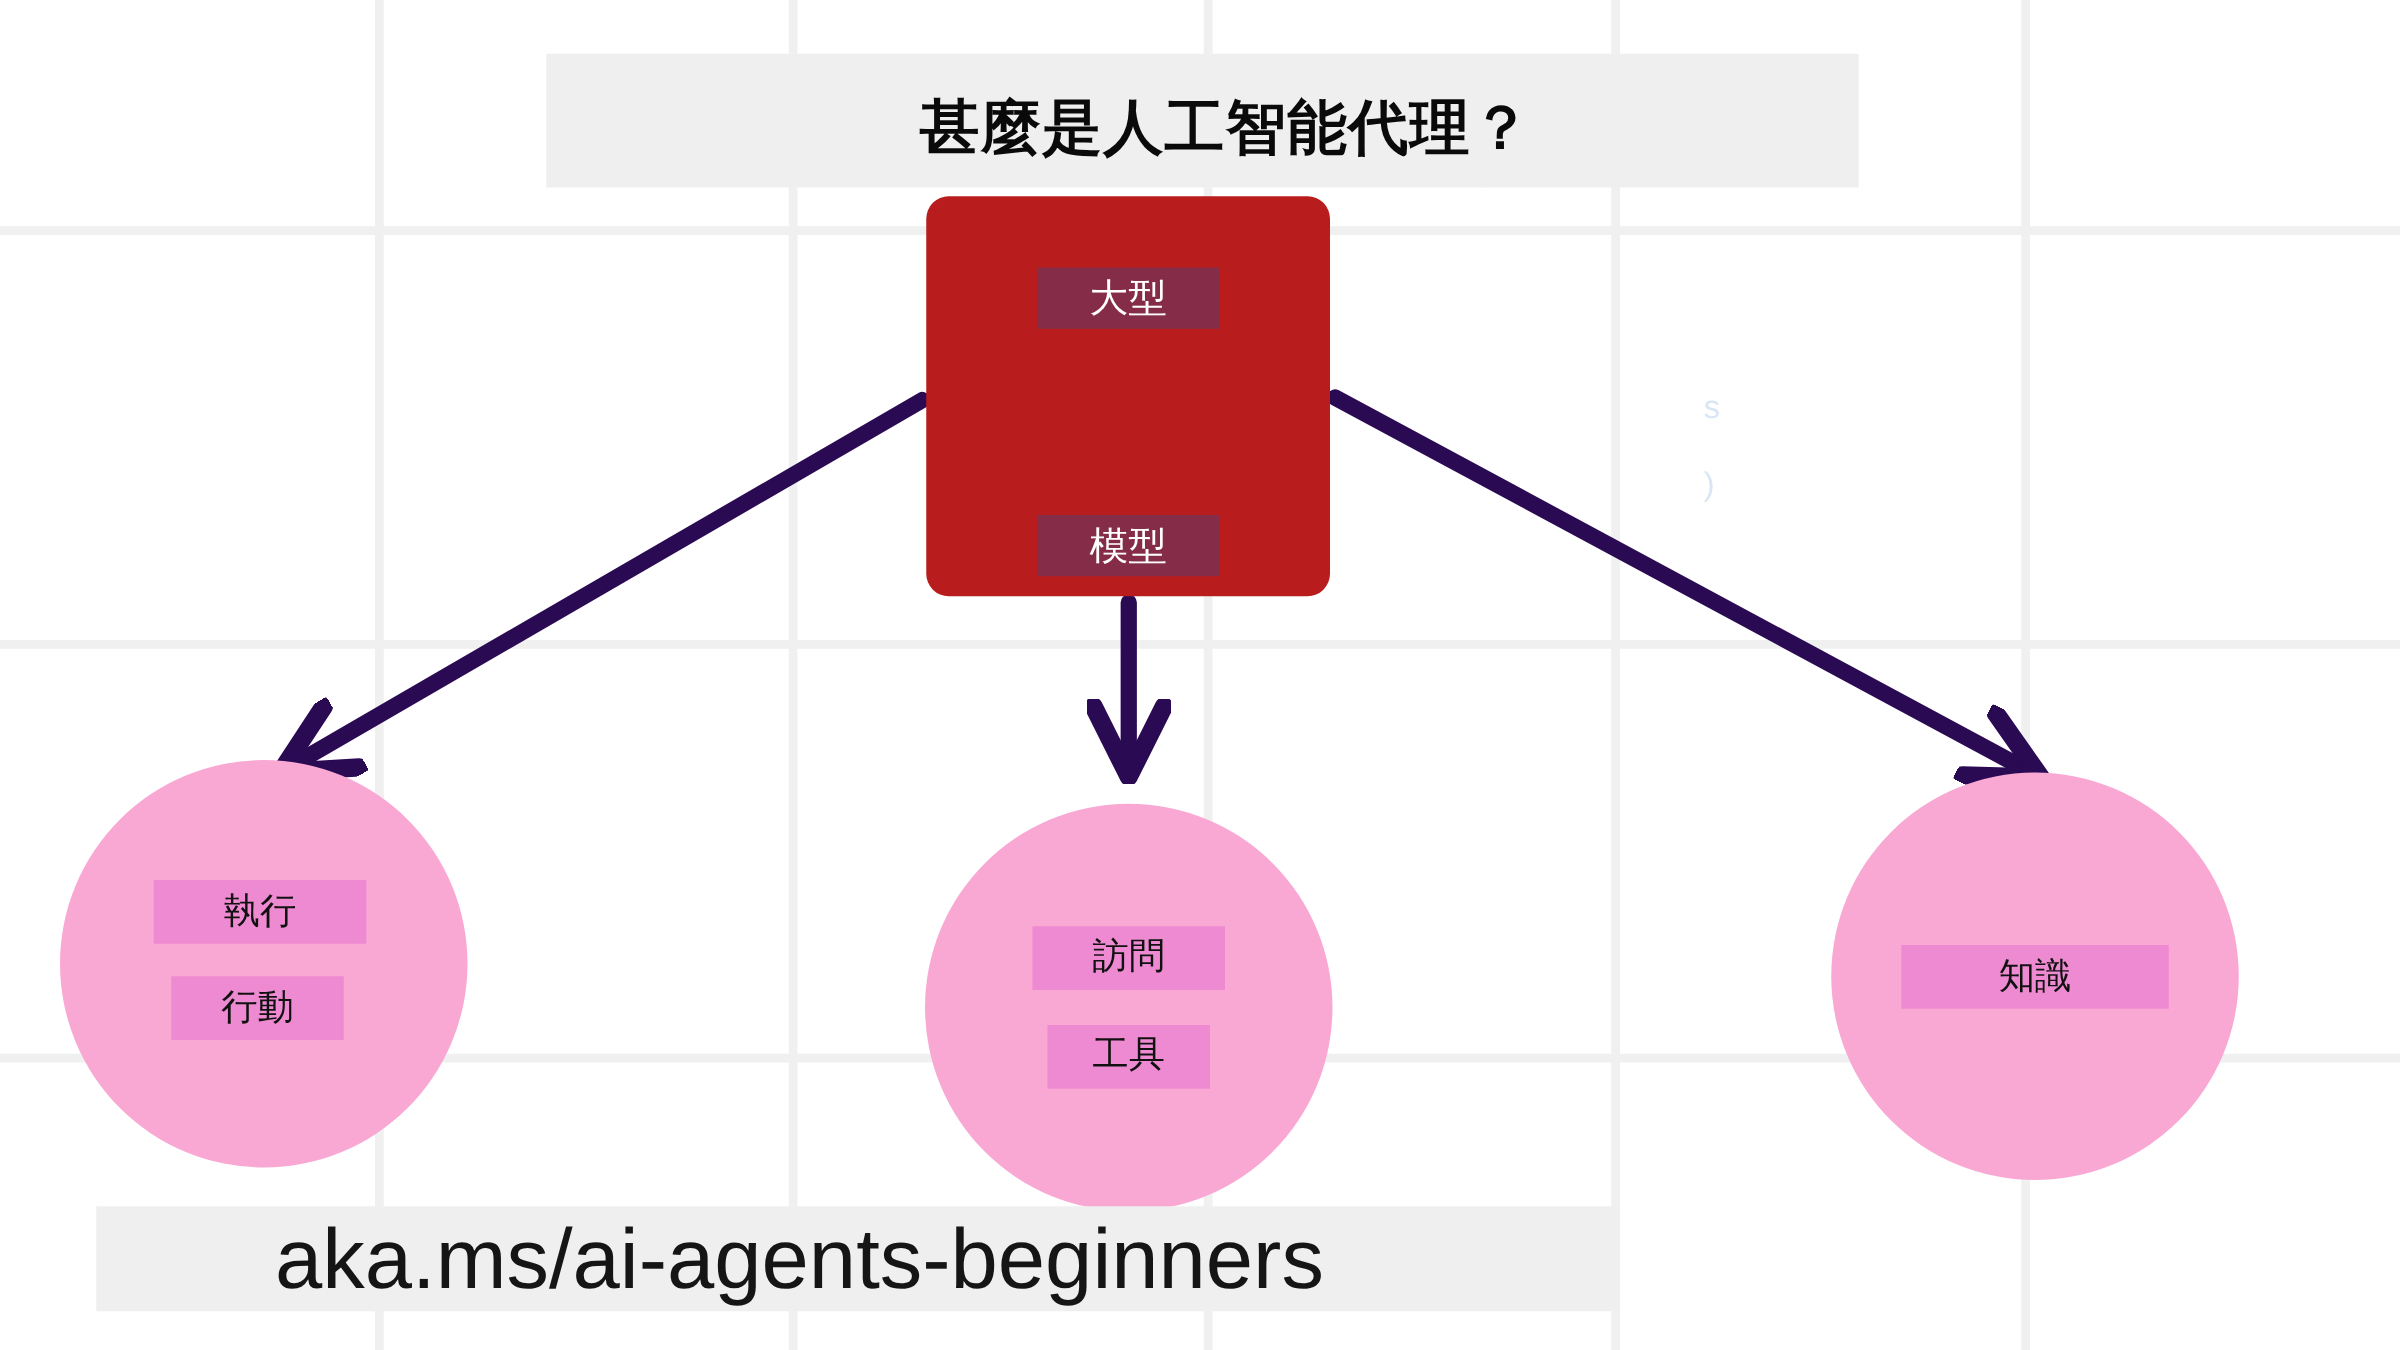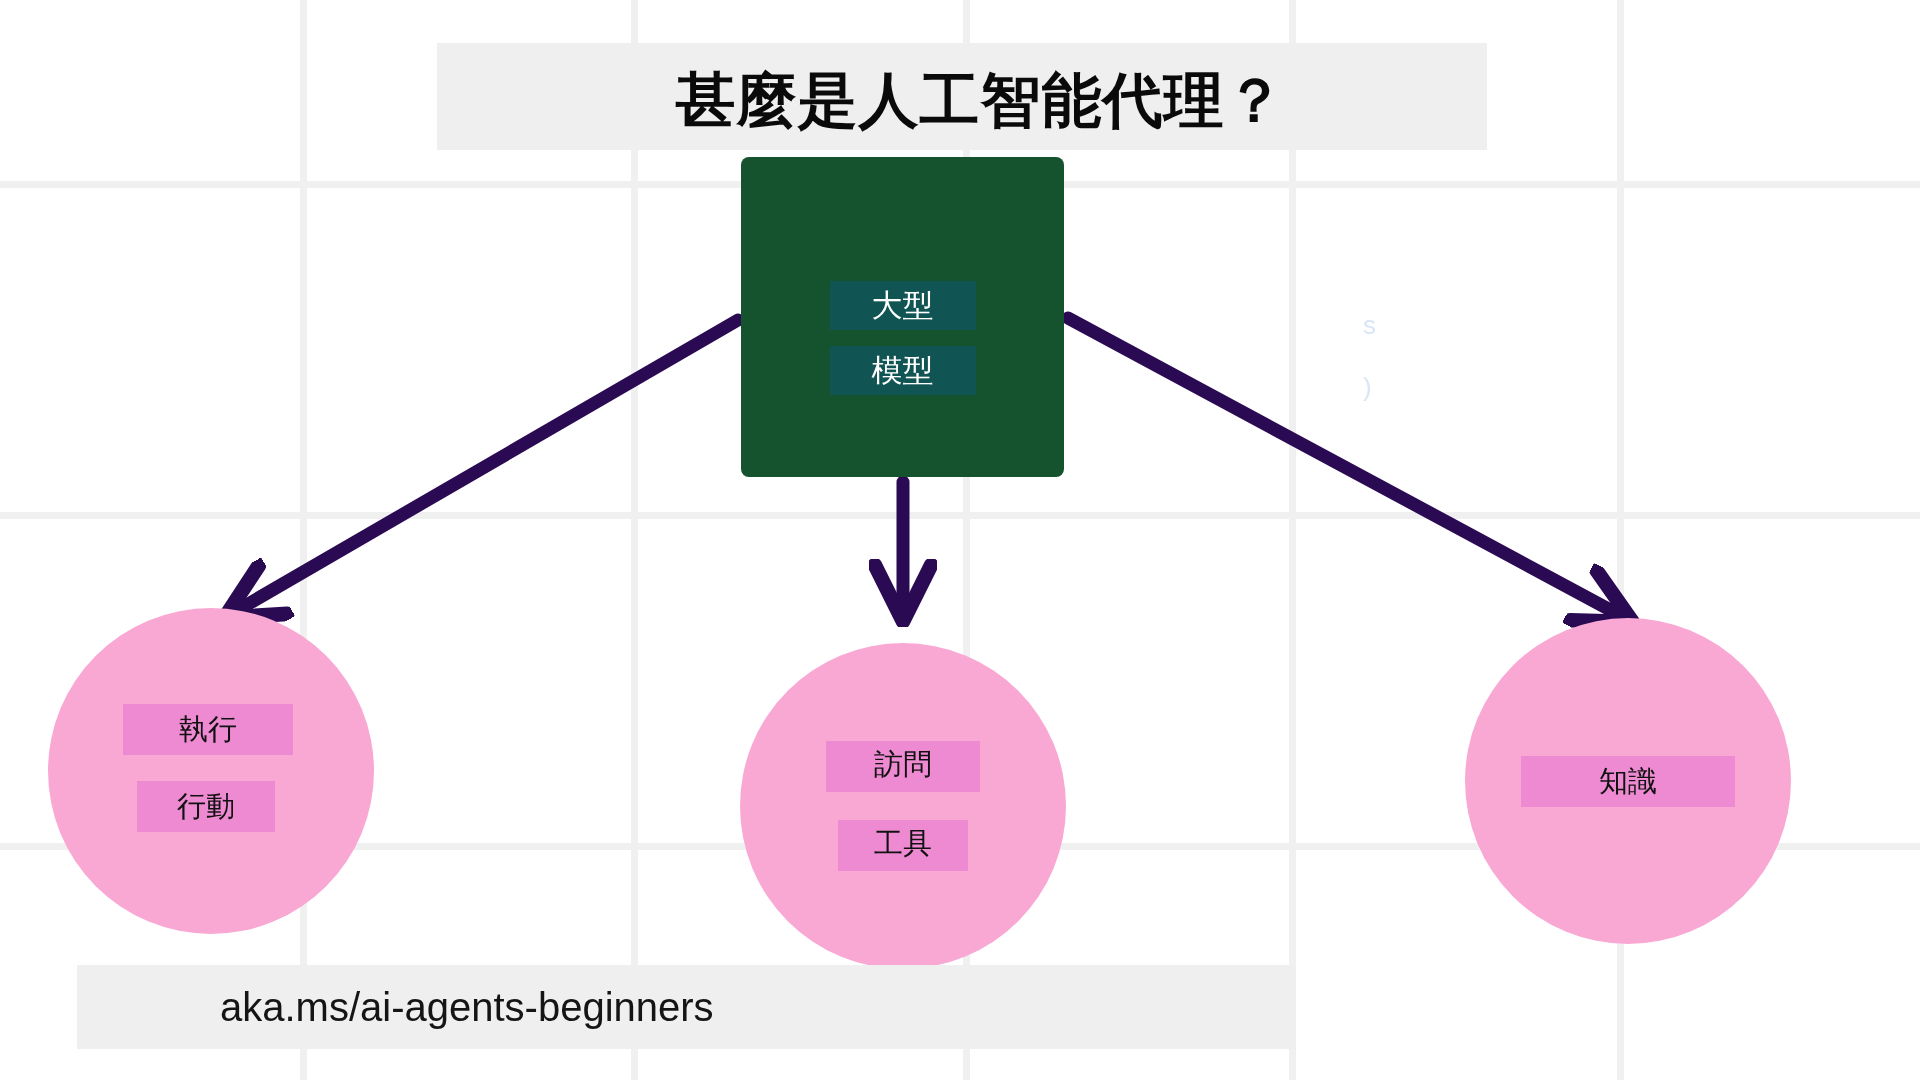"甚麼是人工智能代理？" .title-text { font-size: 60px -> 48px }
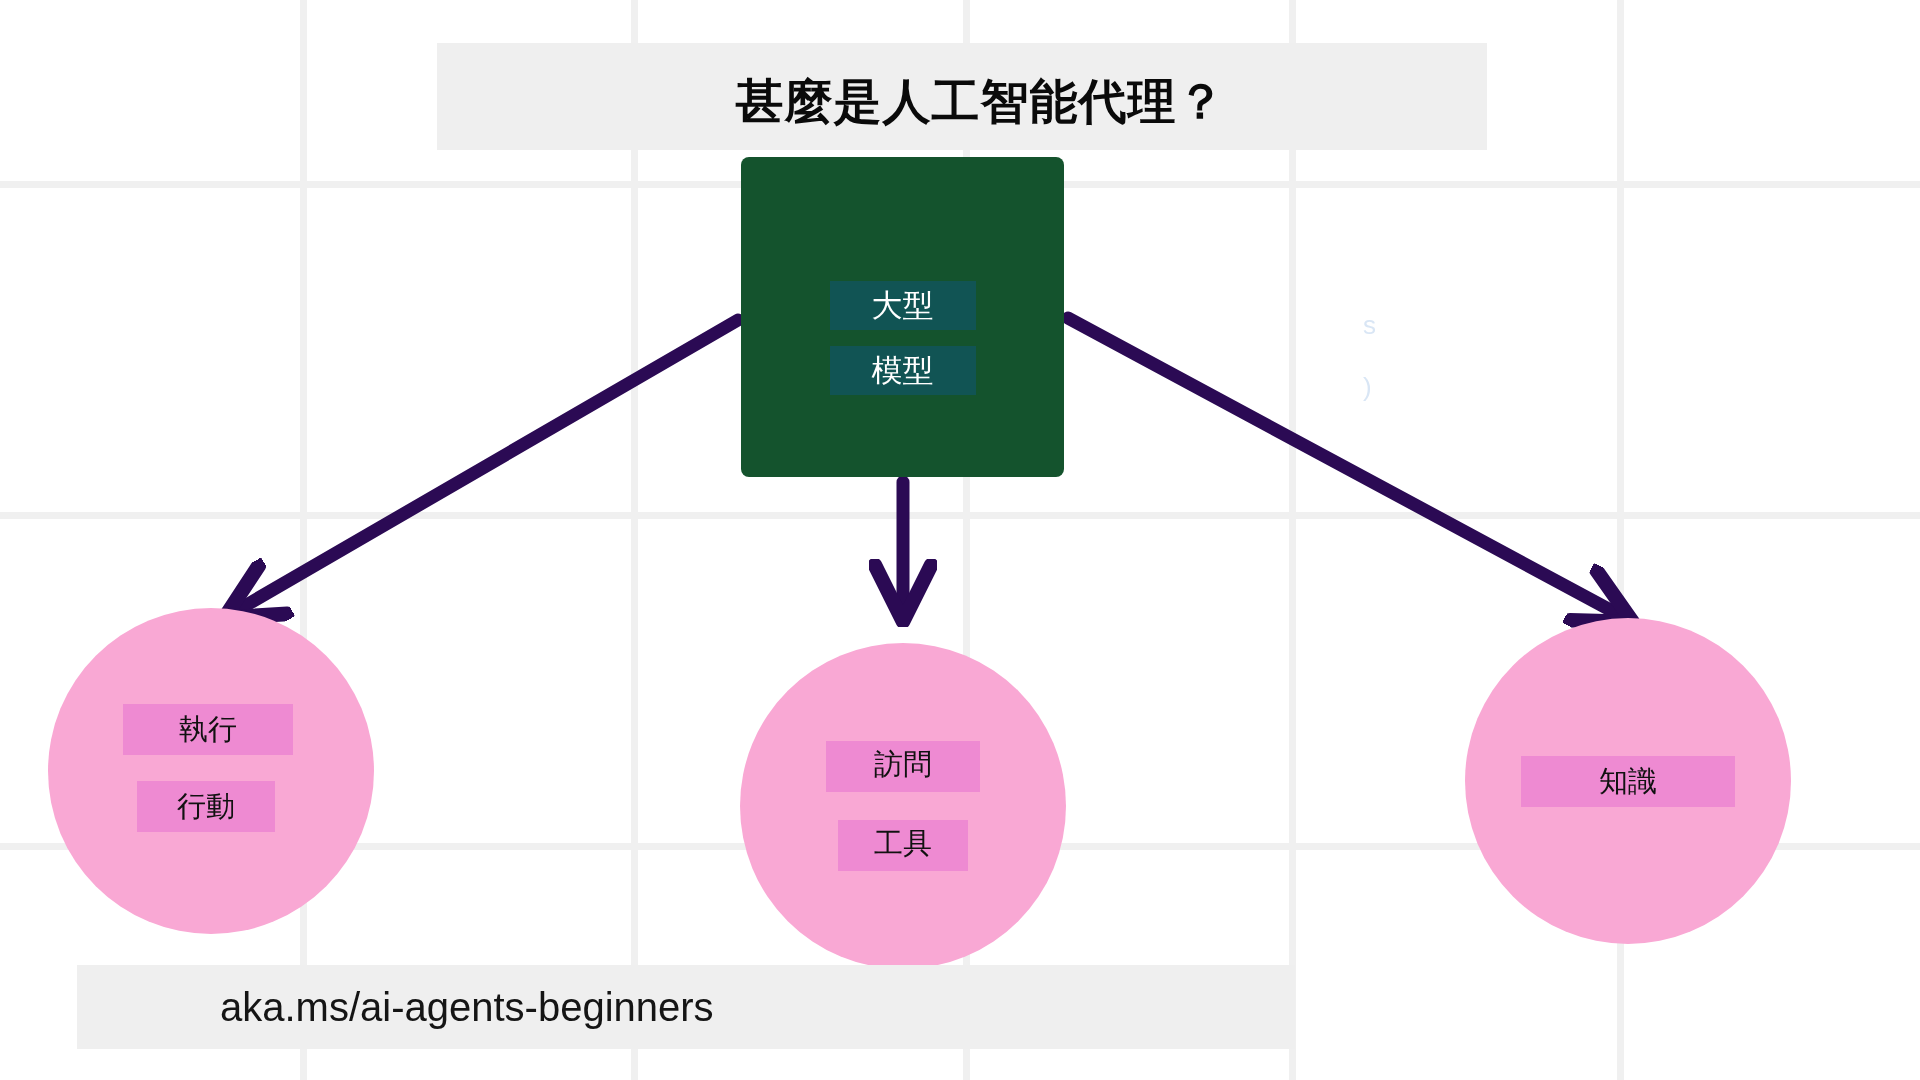"大型" .llm-box { background: #14532d -> #b91c1c; border-radius: 8px -> 18px; justify-content: center -> space-between }
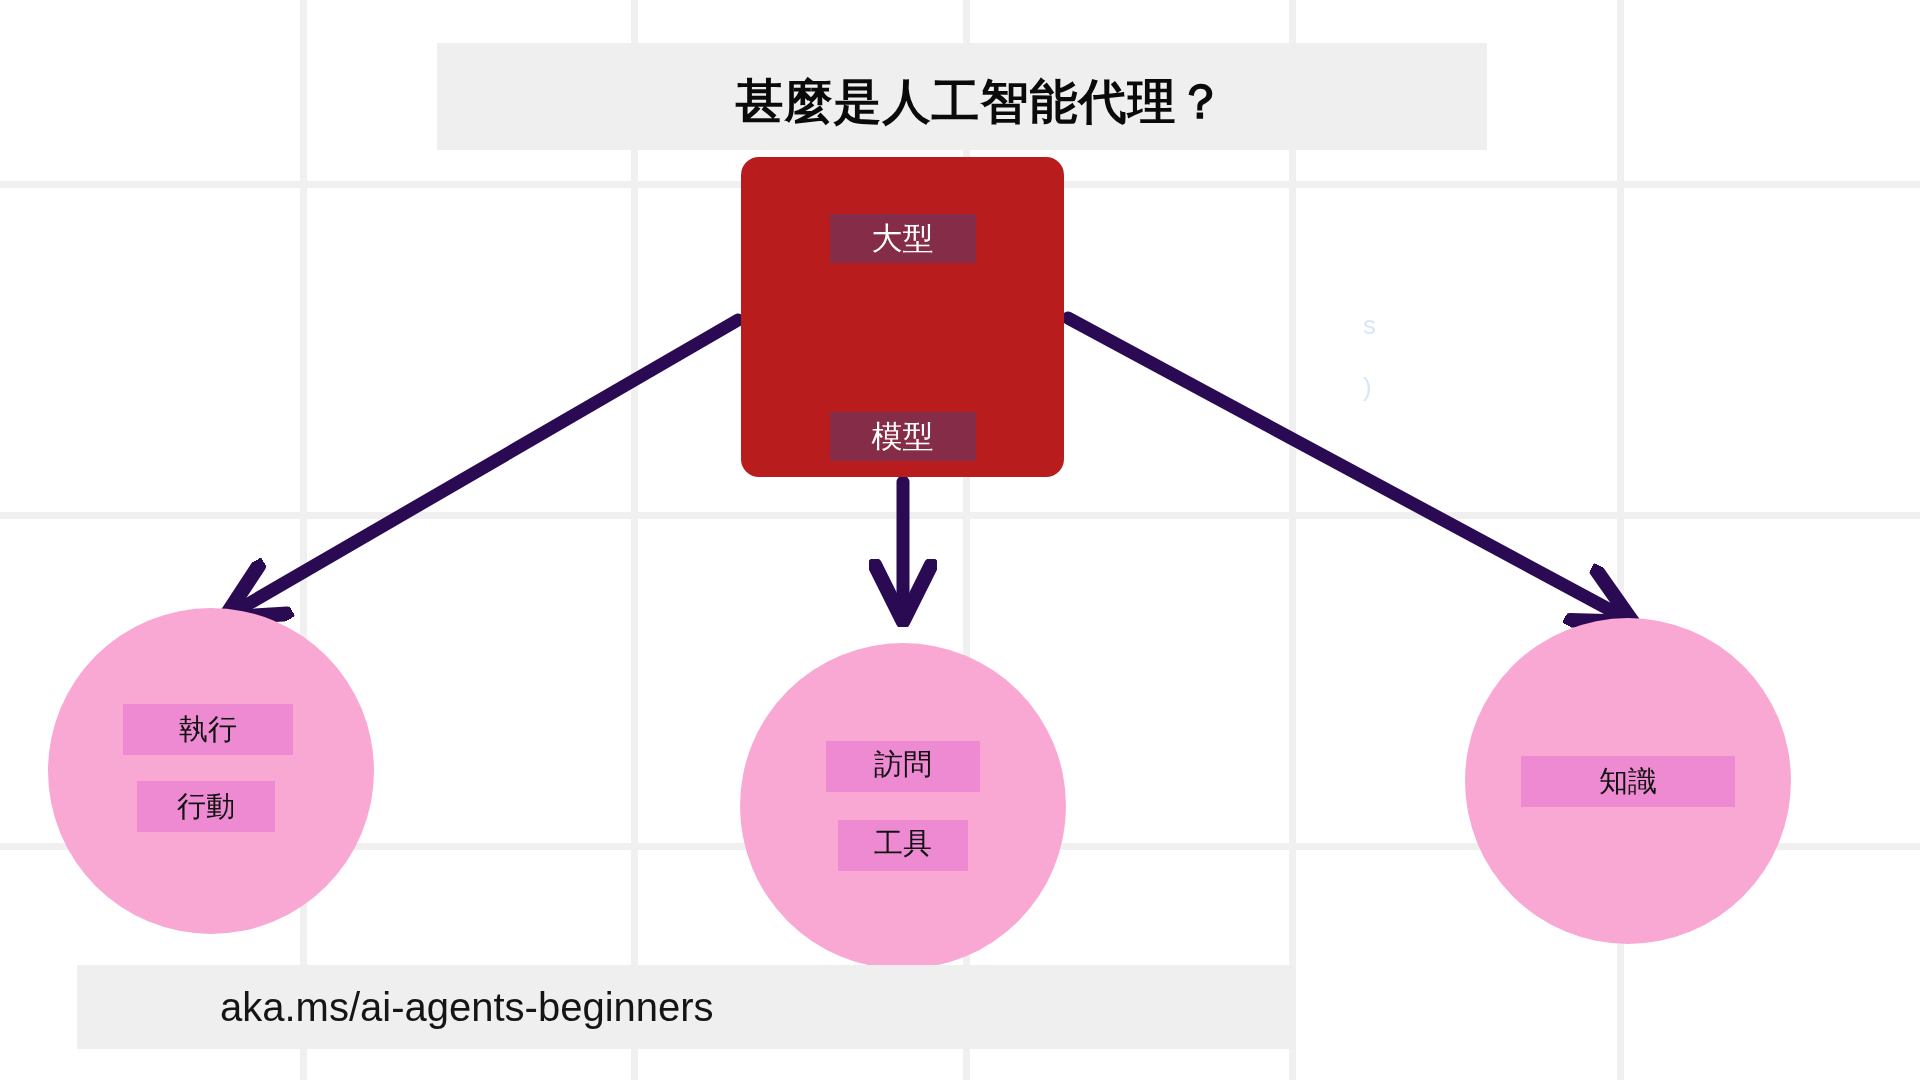"aka.ms/ai-agents-beginners" .url-text { font-size: 40px -> 68px }
